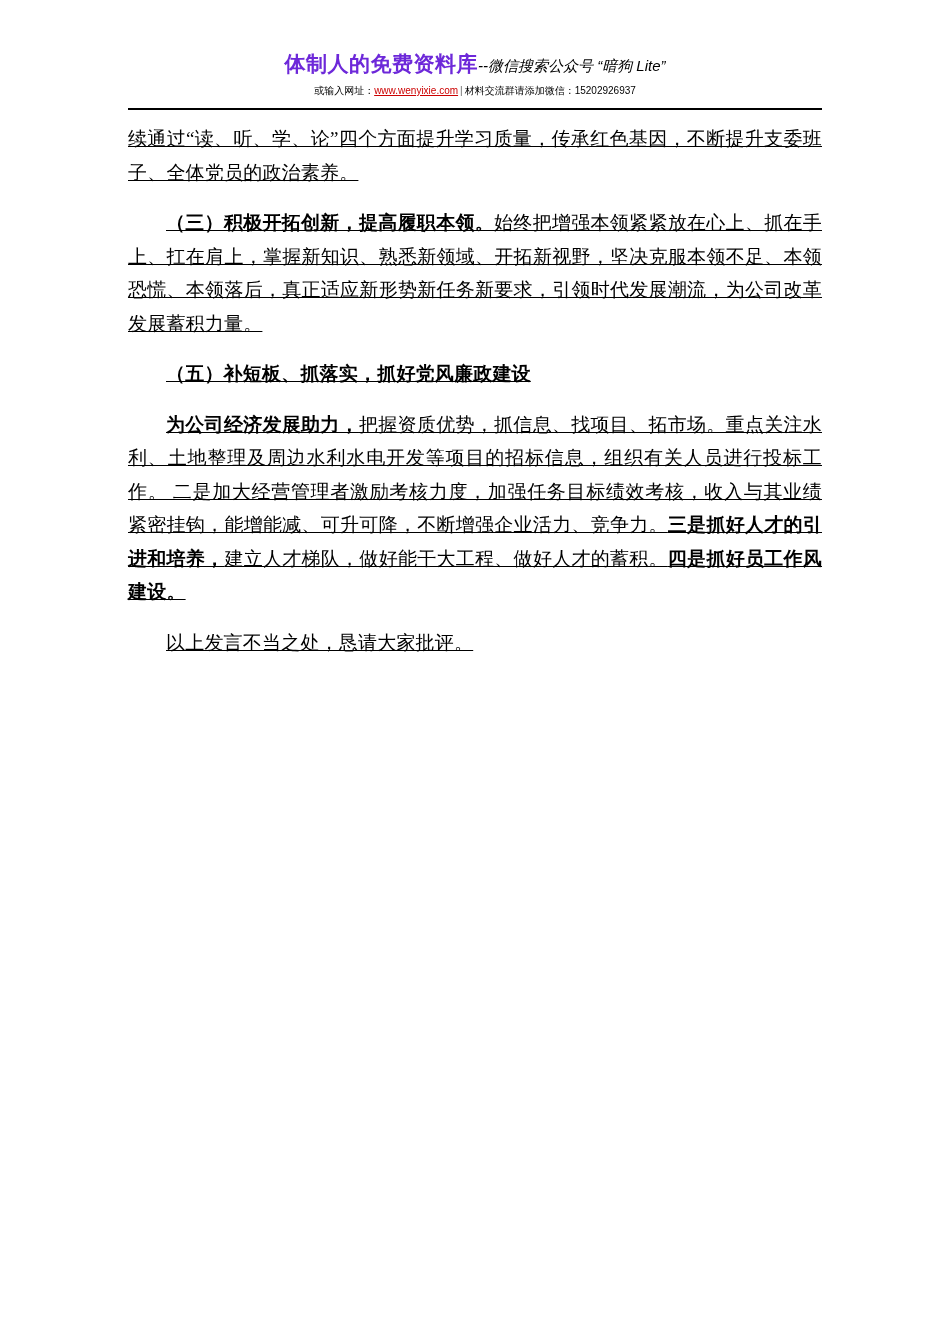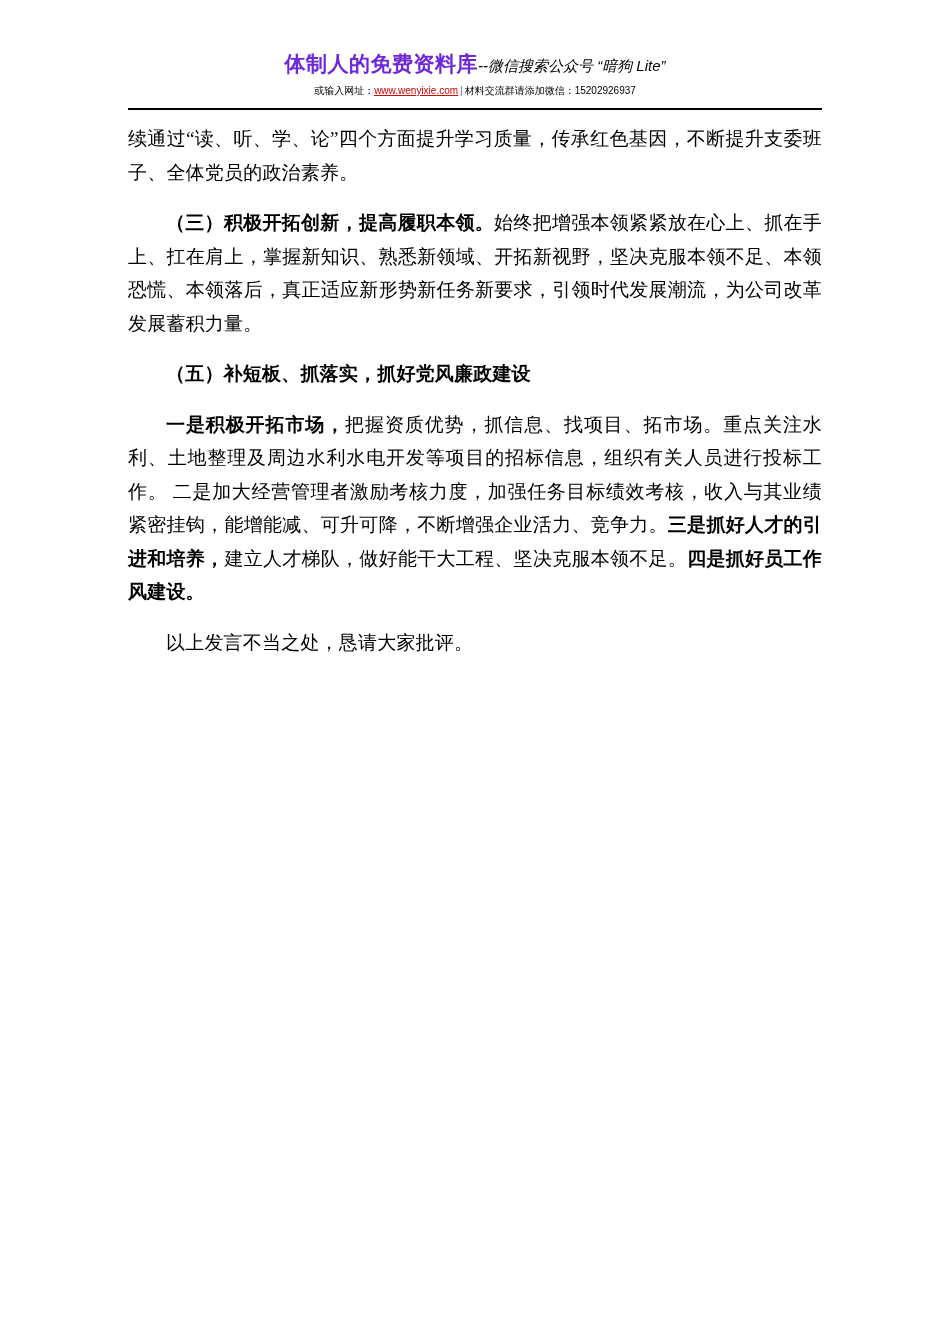"续通过“读、听、学、论”四个方面提升学习质量，传承红色基因，不断提升支委班子、全" .content { text-decoration: none -> underline }
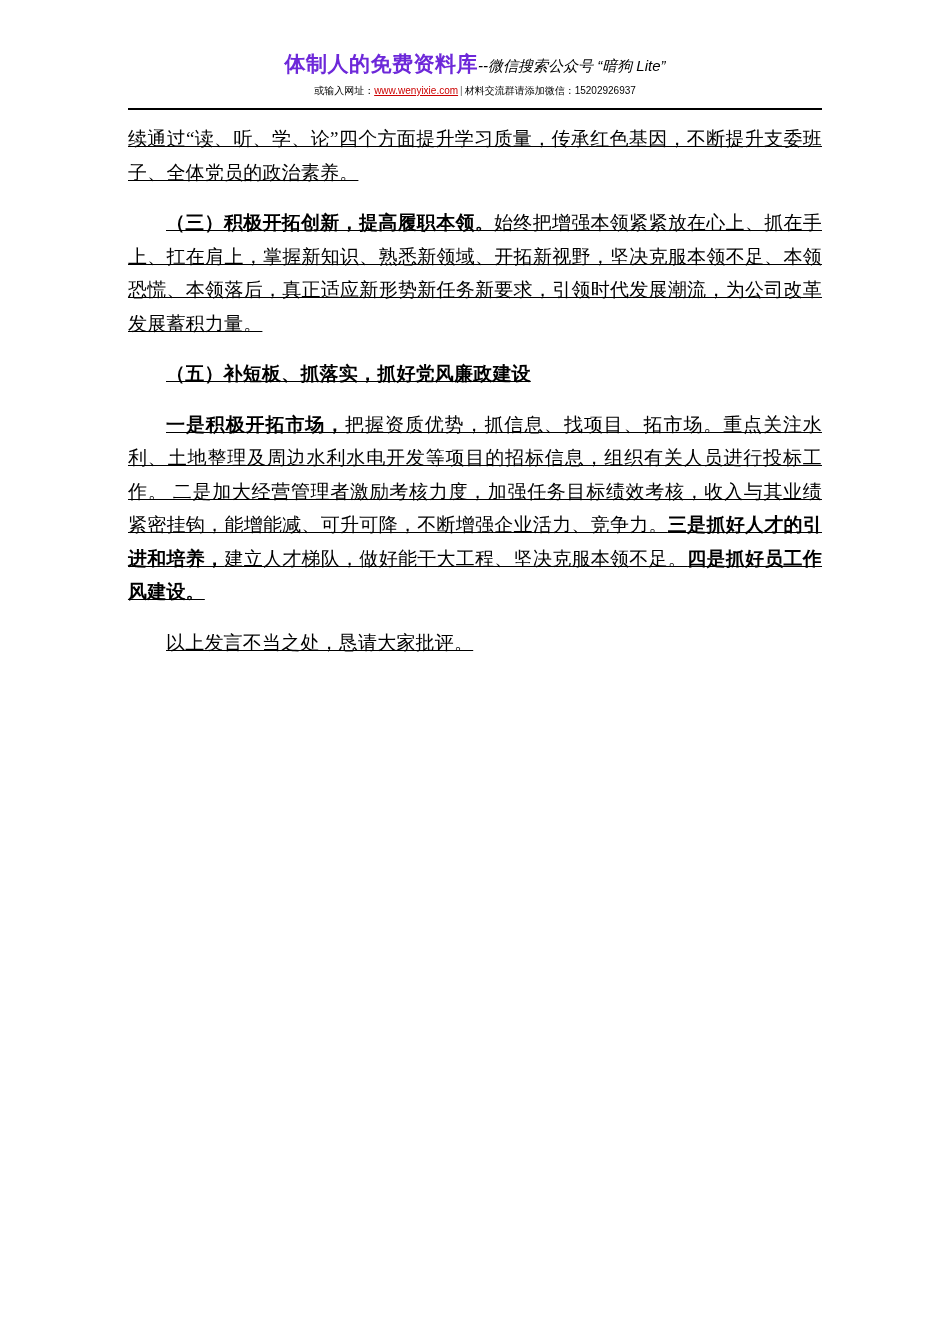"一是积极开拓市场，" span.b { text: 一是积极开拓市场 -> 为公司经济发展助力 }
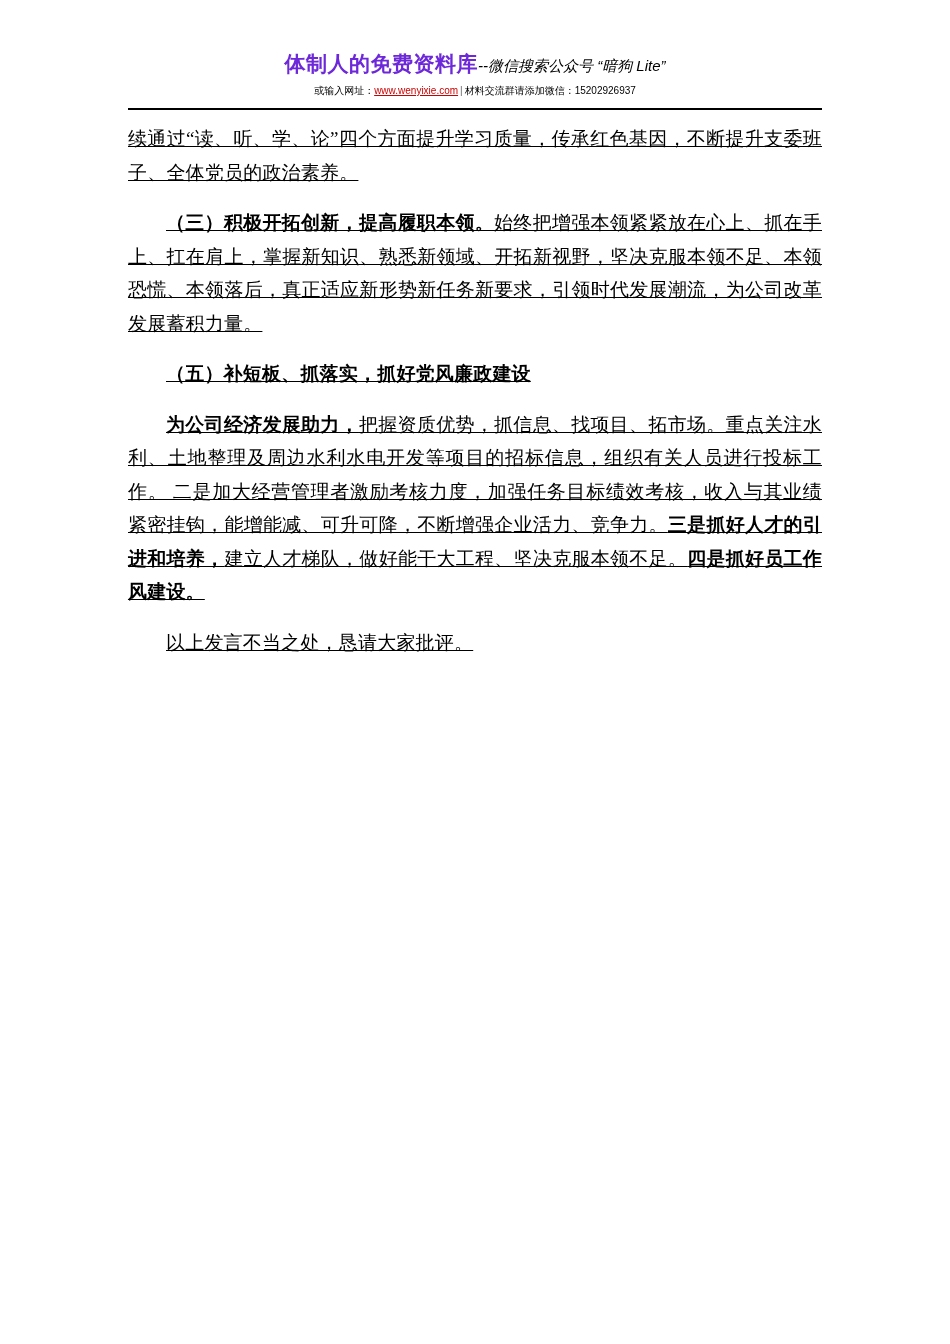"建立人才梯队，做好能干大工程、坚决克服本领不足。" span { text: 坚决克服本领不足 -> 做好人才的蓄积 }
